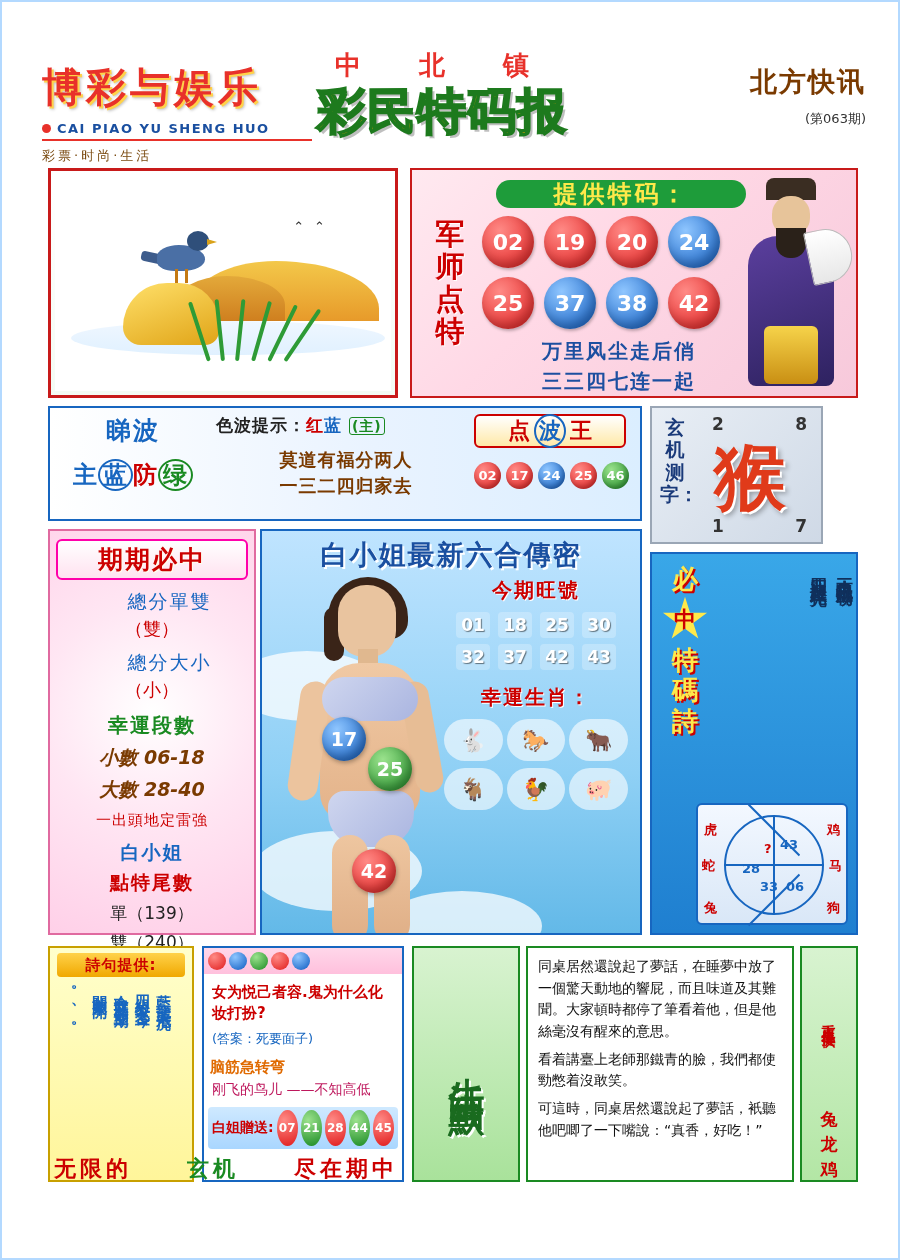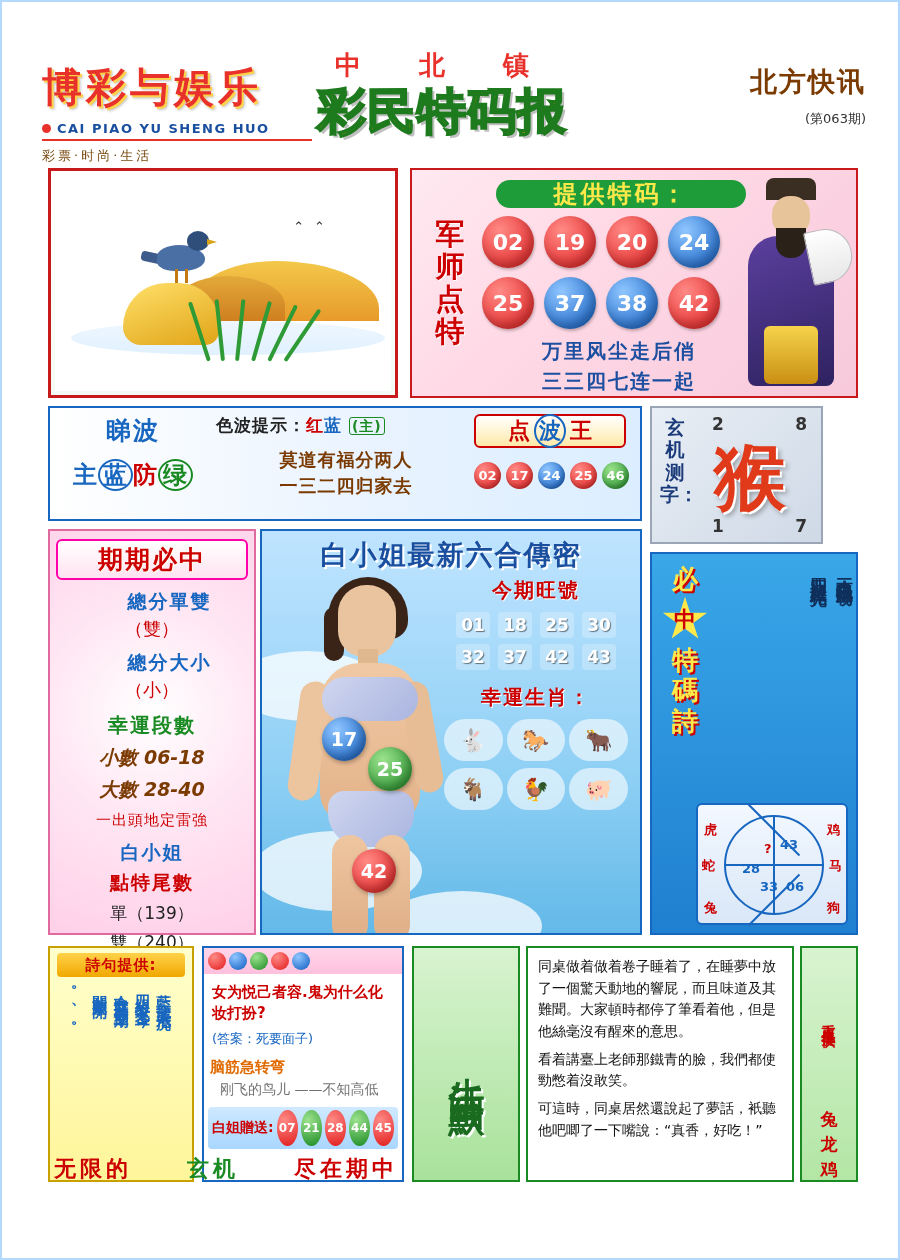"總分單雙" .pink .row { font-weight: bold -> normal }
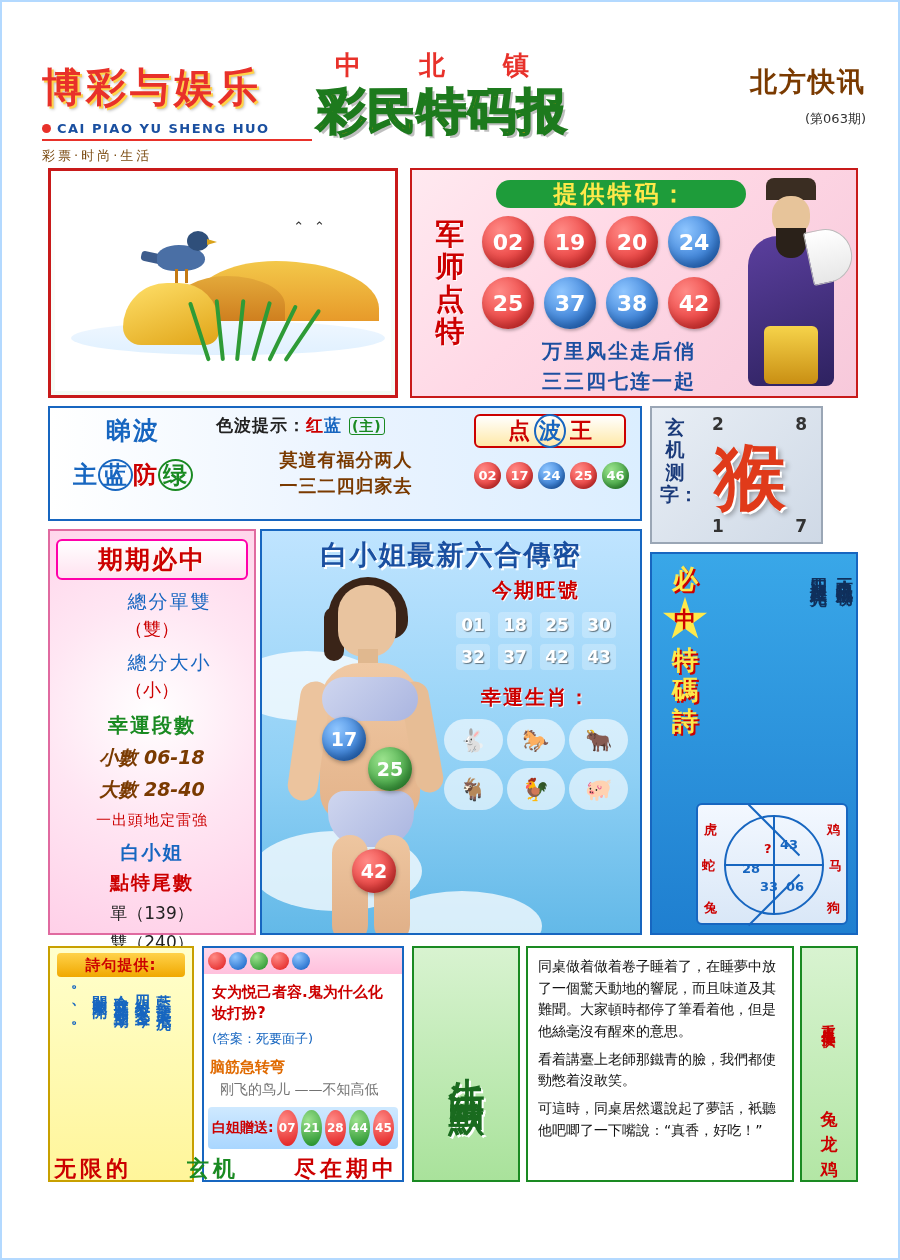"同桌做着做着卷子睡着了，在睡夢中放了一個驚天動地的響屁，而且味道及其難聞。大家頓" p { text: 做着做着卷子睡着了 -> 居然還說起了夢話 }
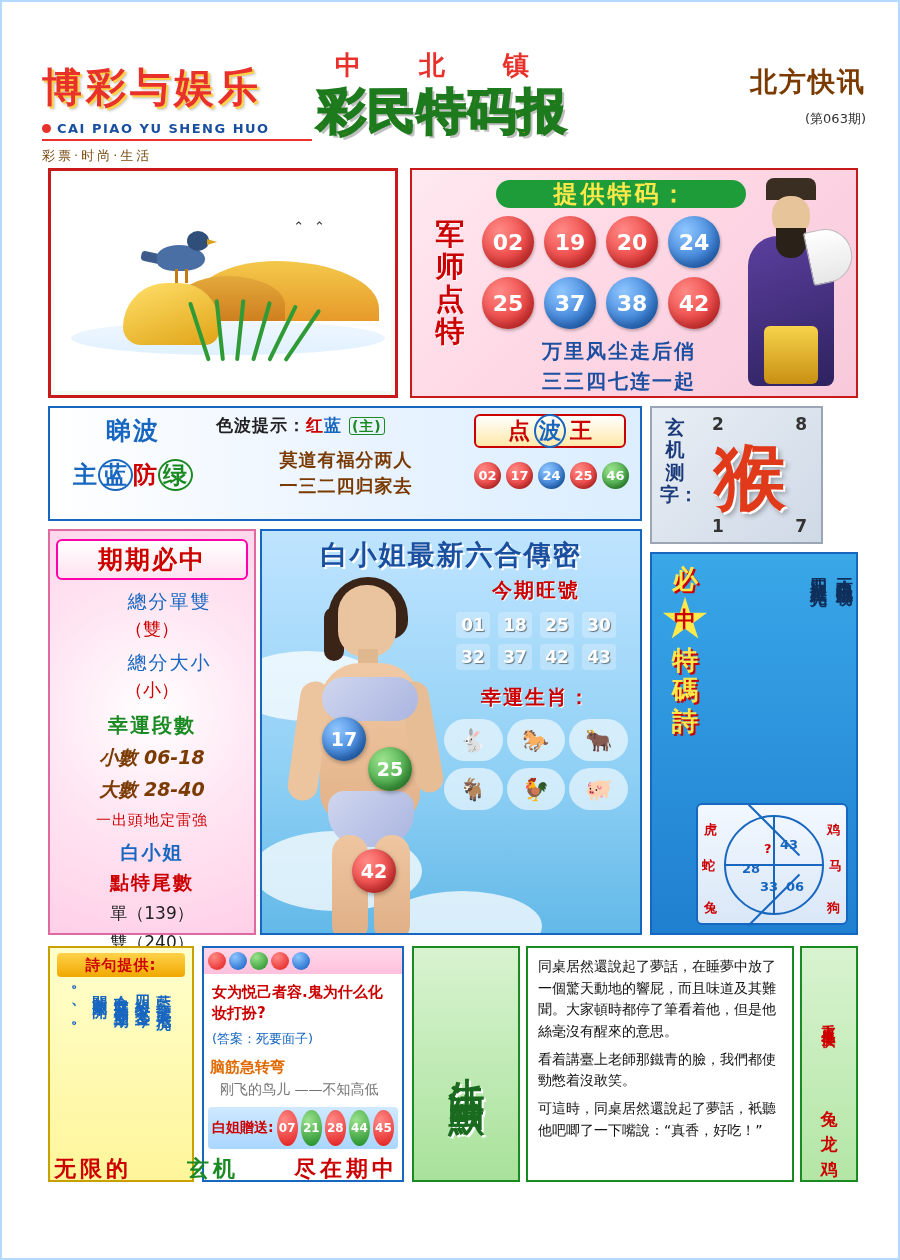"刚飞的鸟儿 ——不知高低" .riddle-line { color: #737373 -> #be185d; padding: 4px 16px -> 4px 8px }
